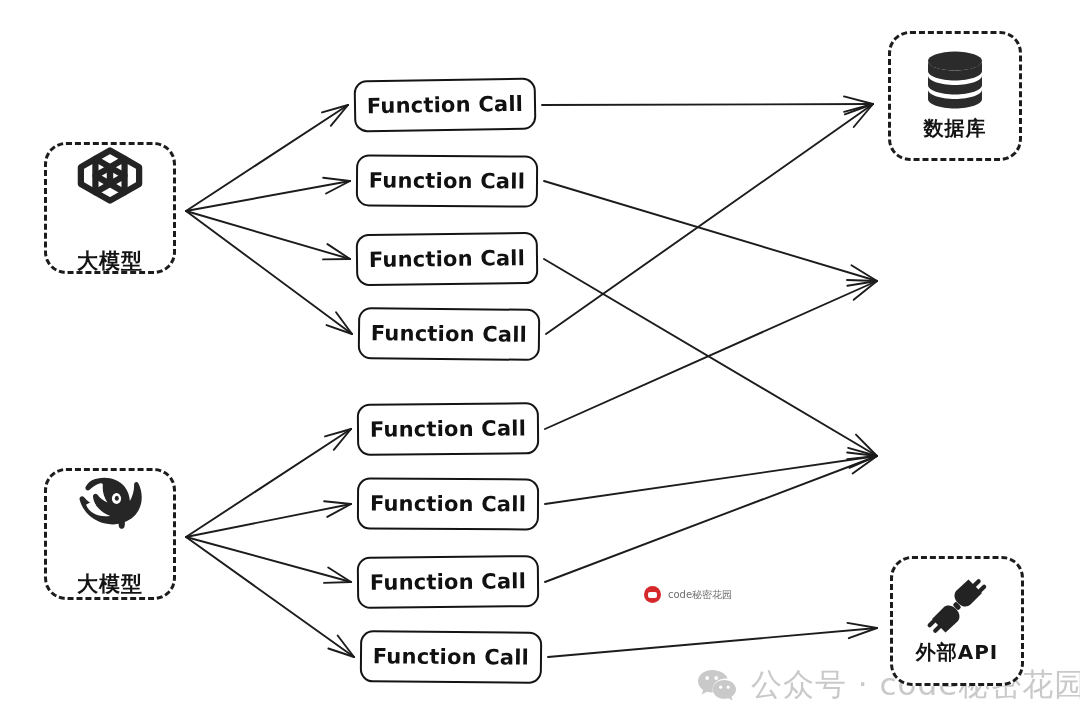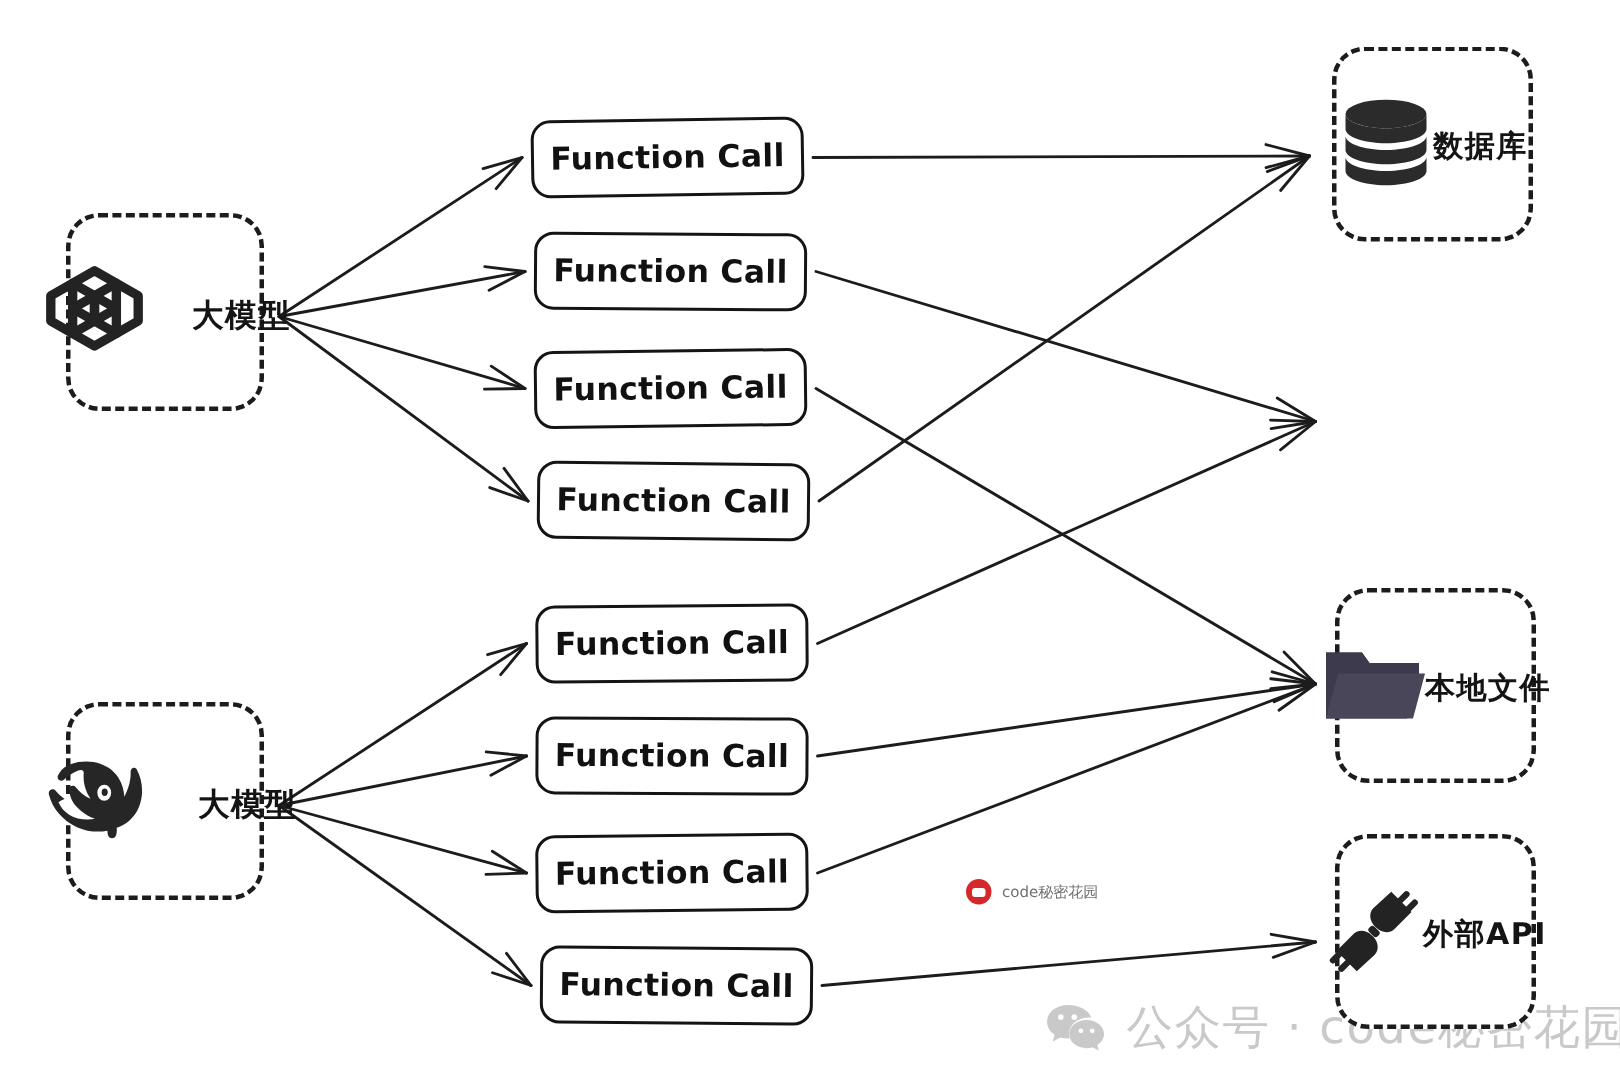"数据库" .node { flex-direction: row -> column }
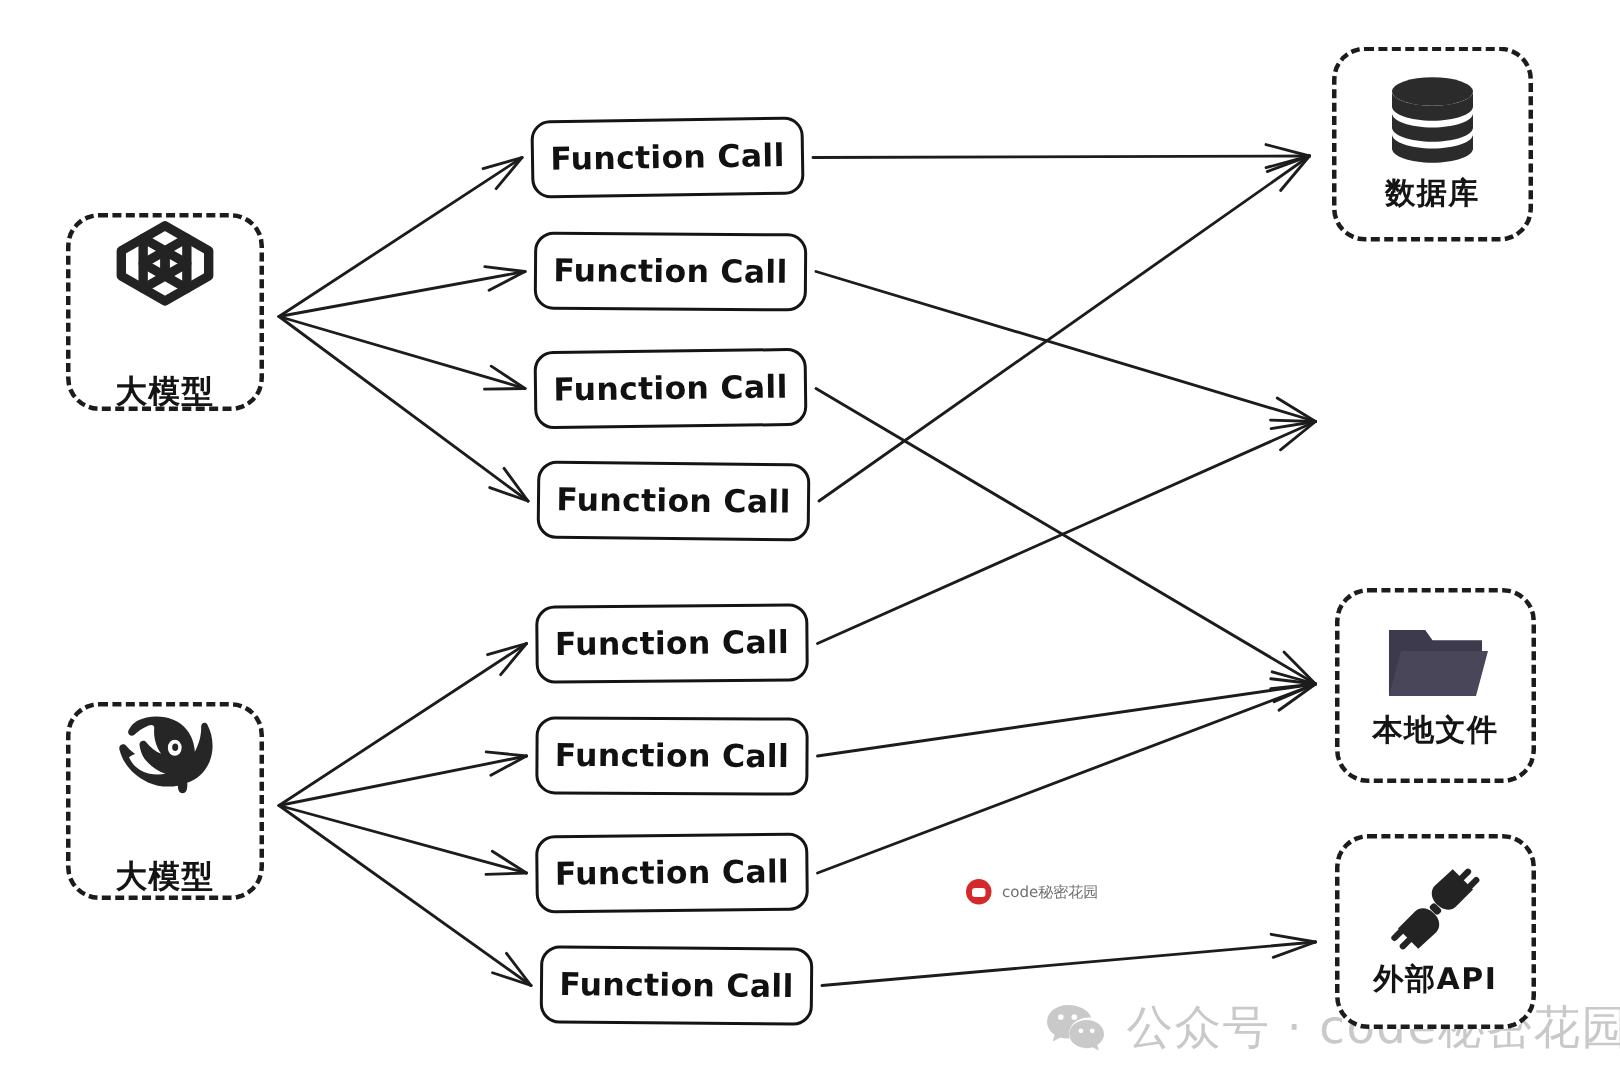"本地文件" div.node { html: <div> <span> <svg> <path></path> <path></path> <path></path> <path></path> </svg> </span> <span>本地文件</span> </div> -> none }
